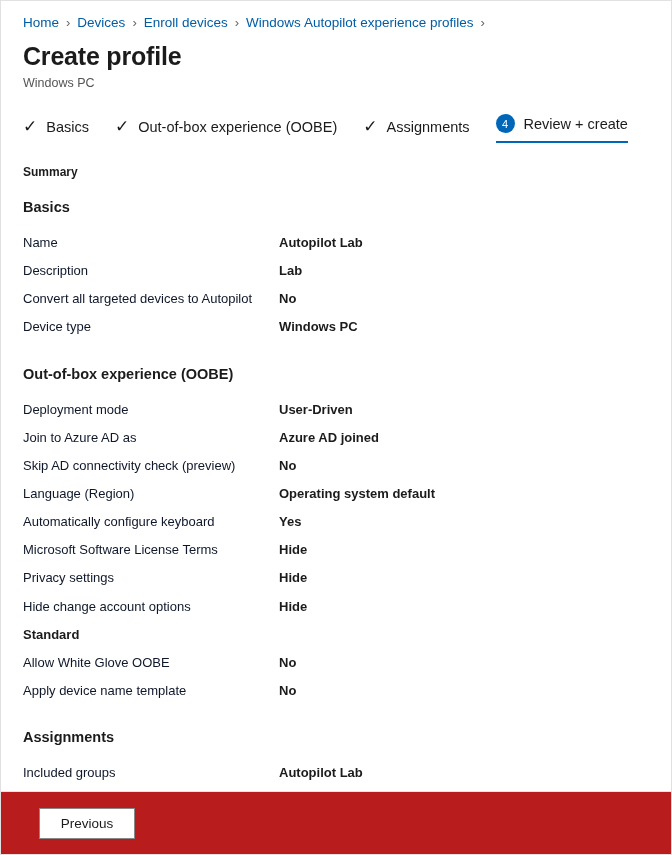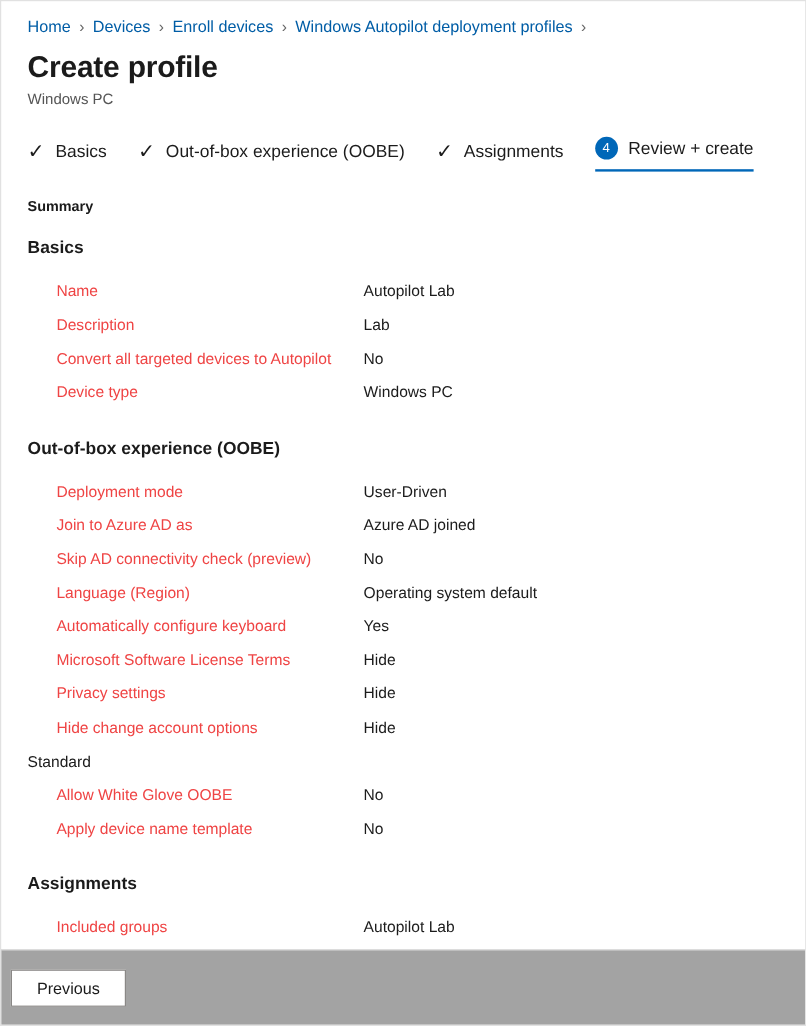"Windows Autopilot deployment profiles" span.crumb { text: deployment -> experience }
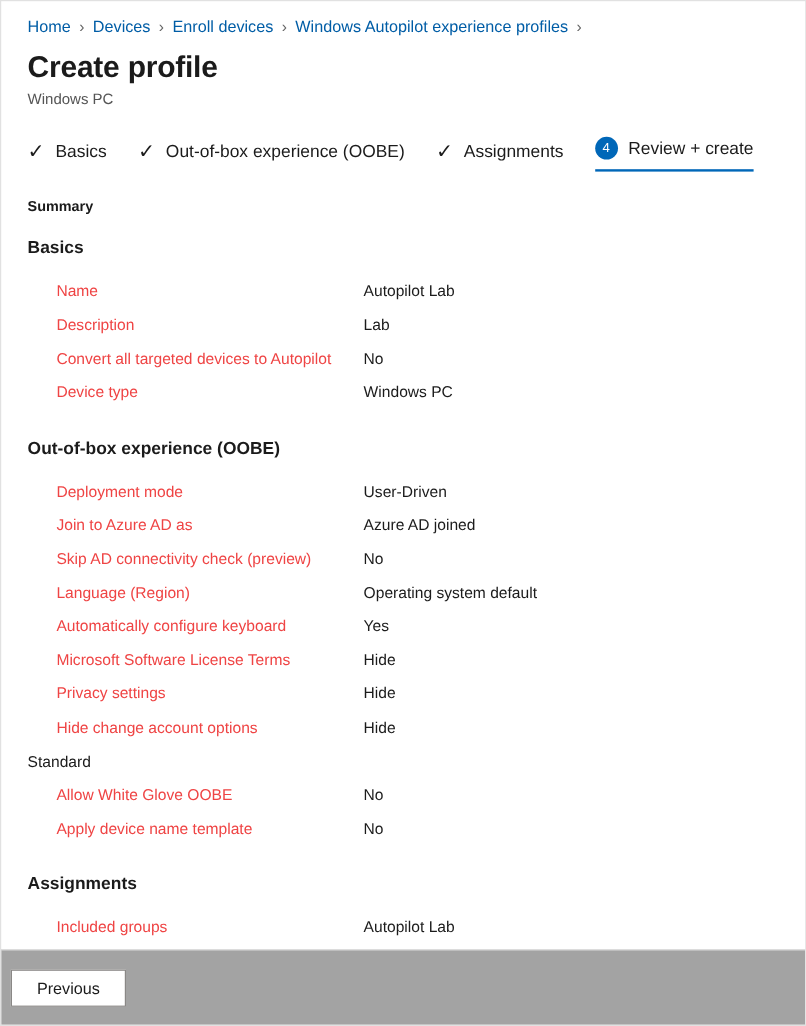"Name" .row-label { color: #ef4444 -> #0f172a; margin-left: 24px -> none }
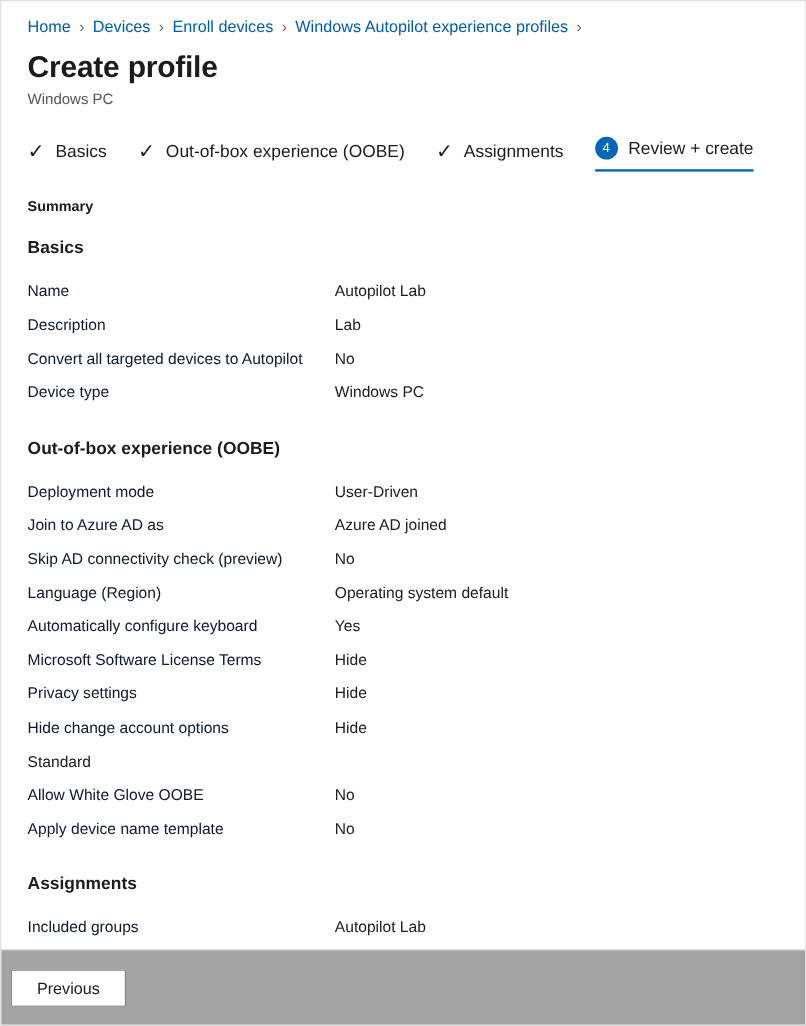"Autopilot Lab" .row-value { font-weight: none -> bold }
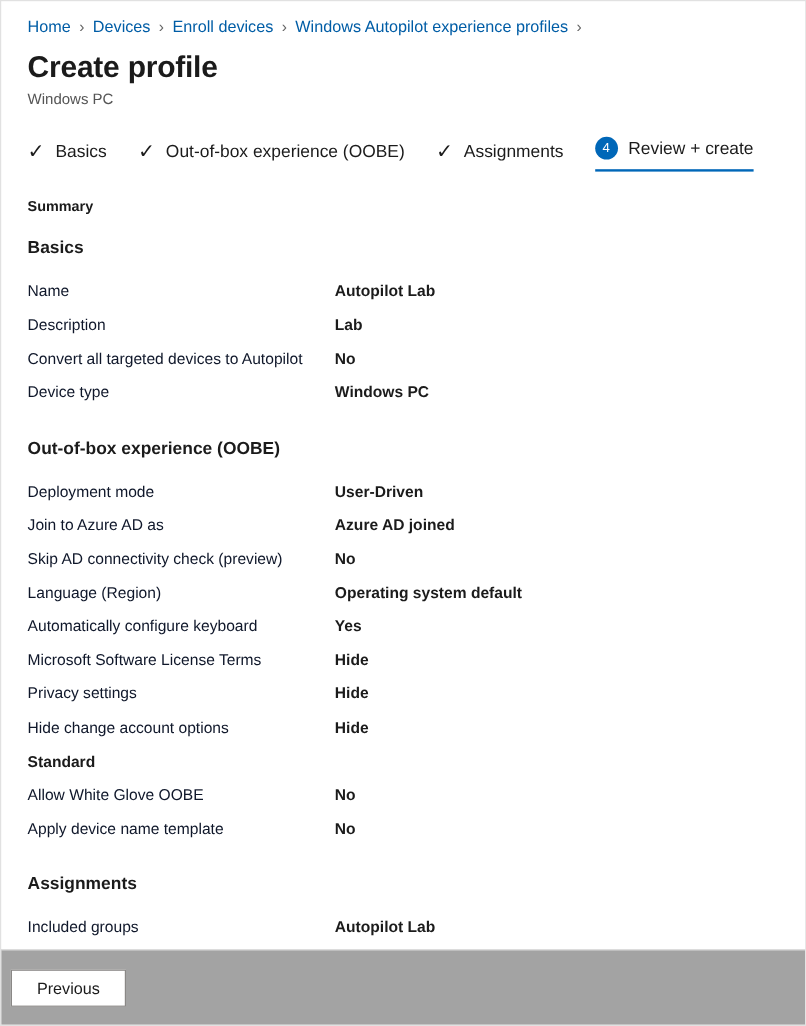"Previous" .footer { background: #a3a3a3 -> #b91c1c; padding-left: 8px -> 38px }
